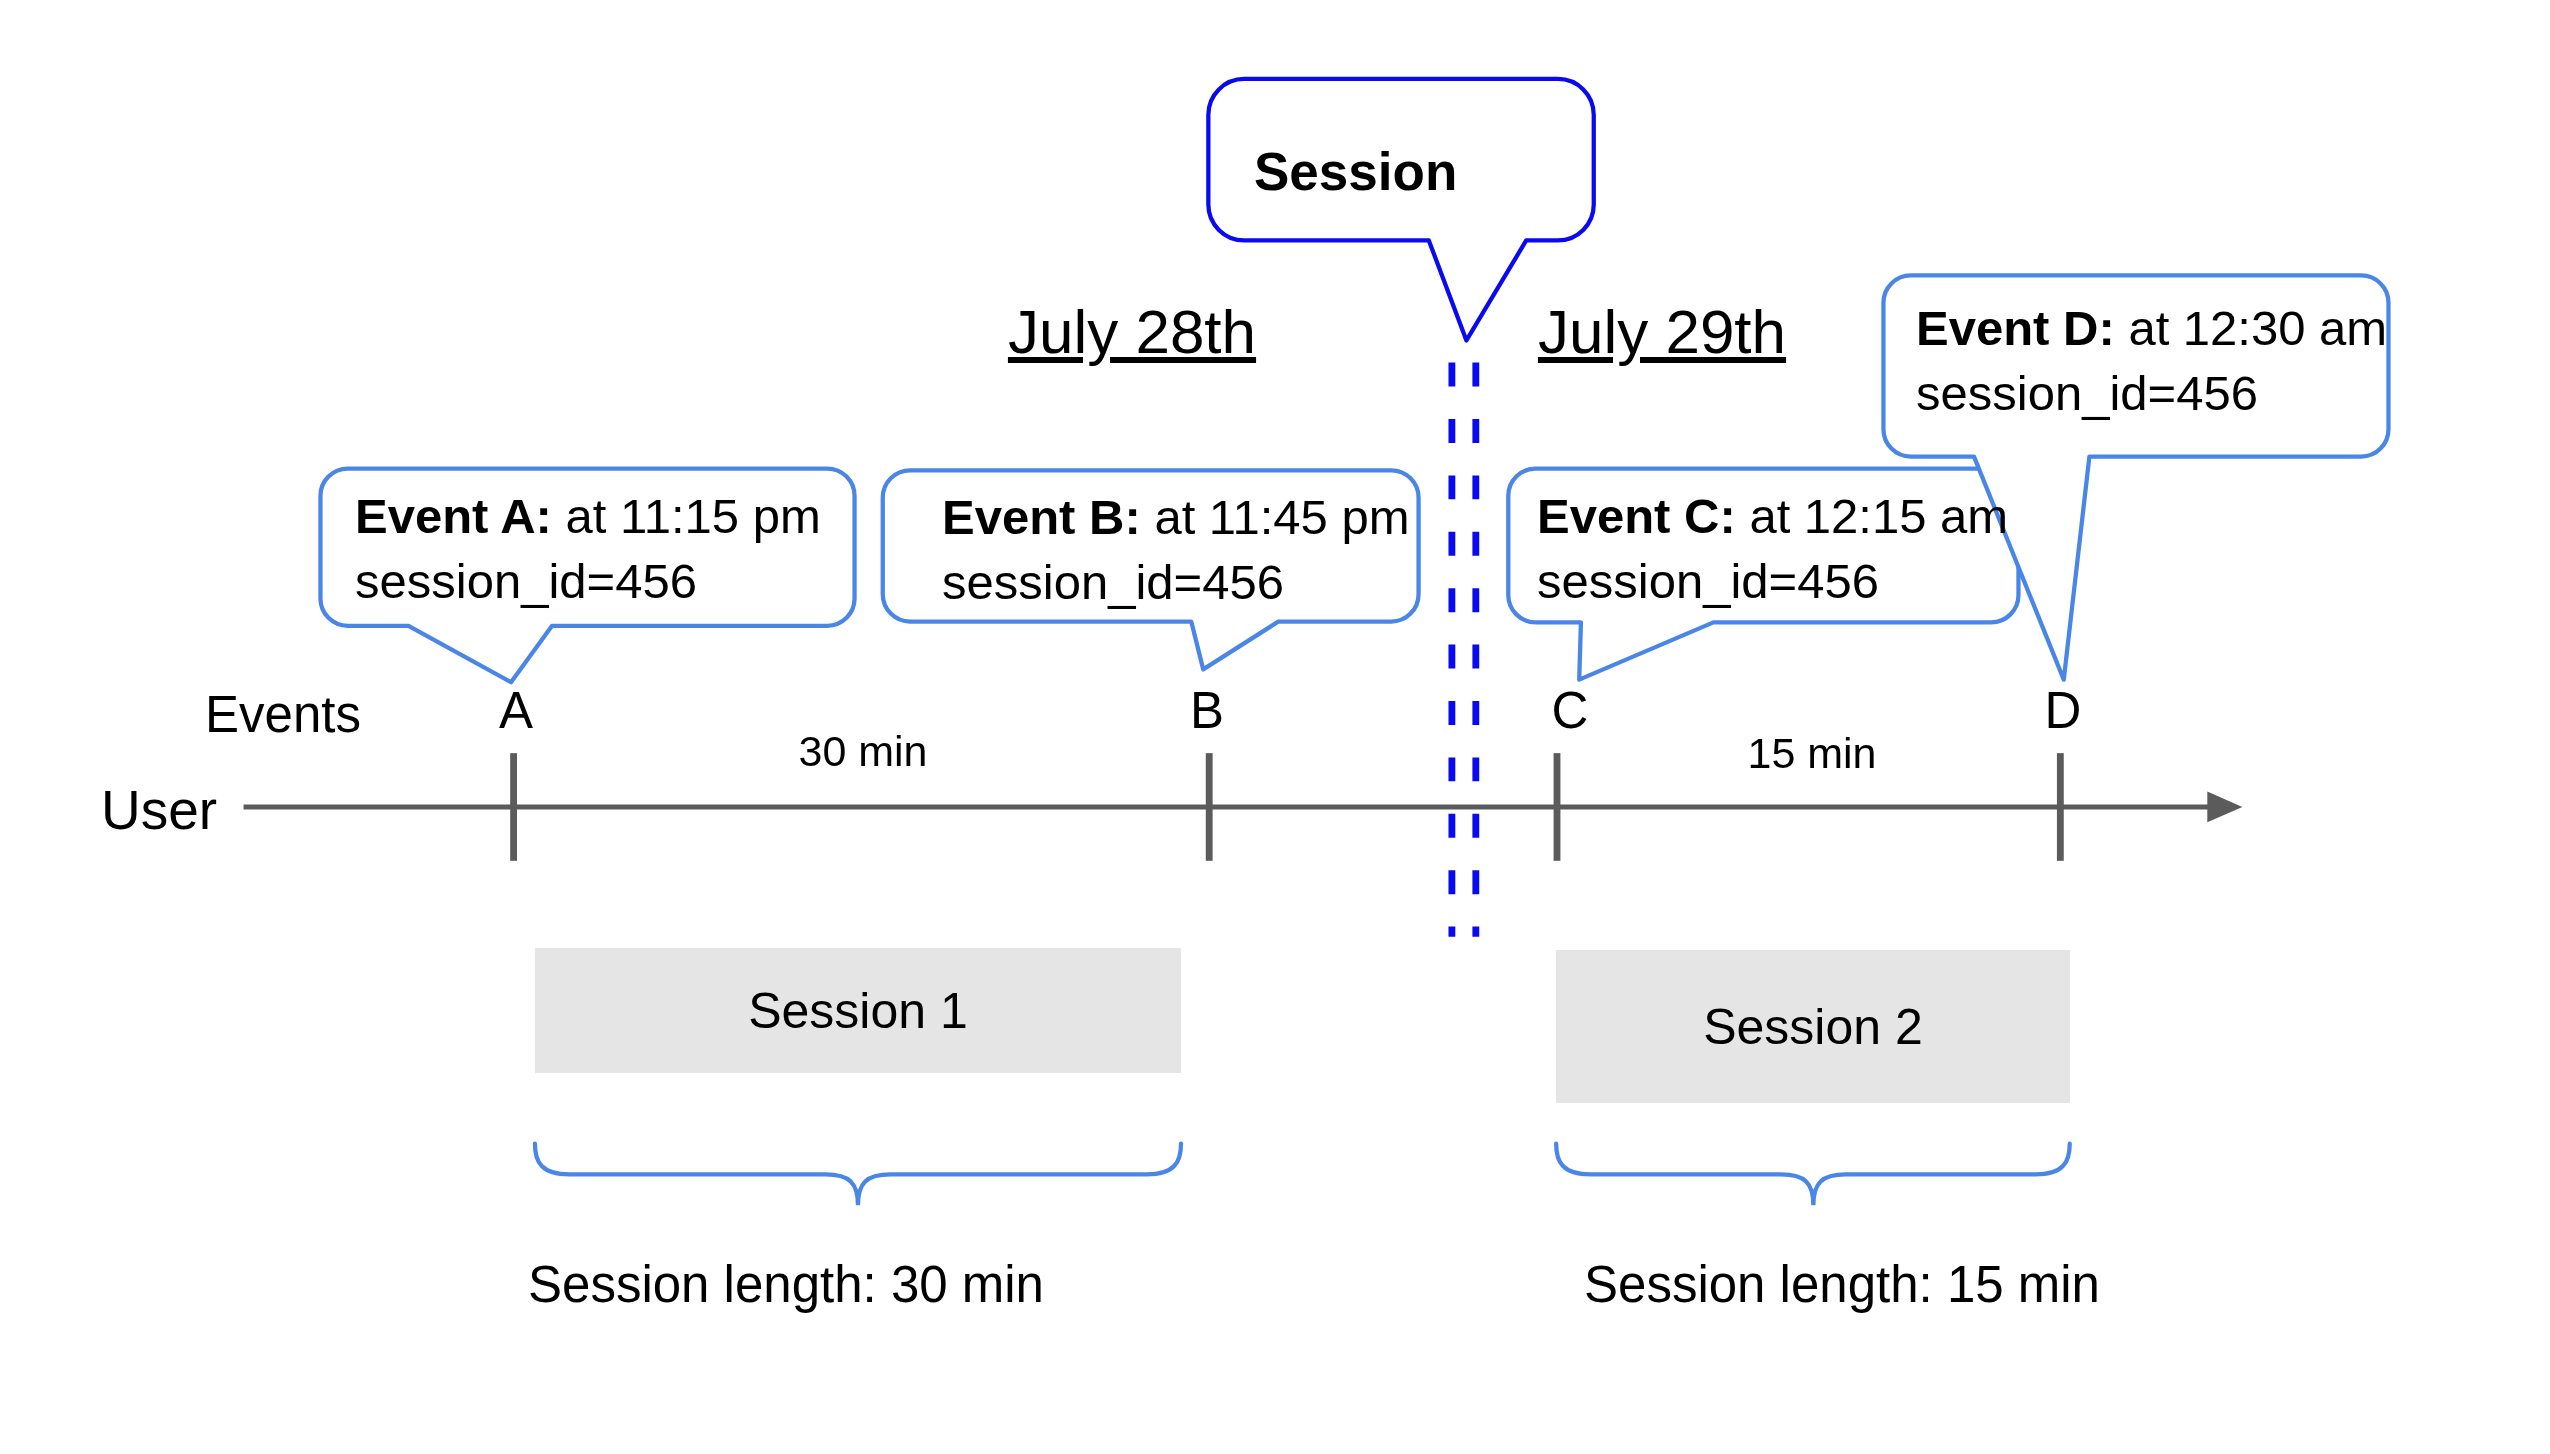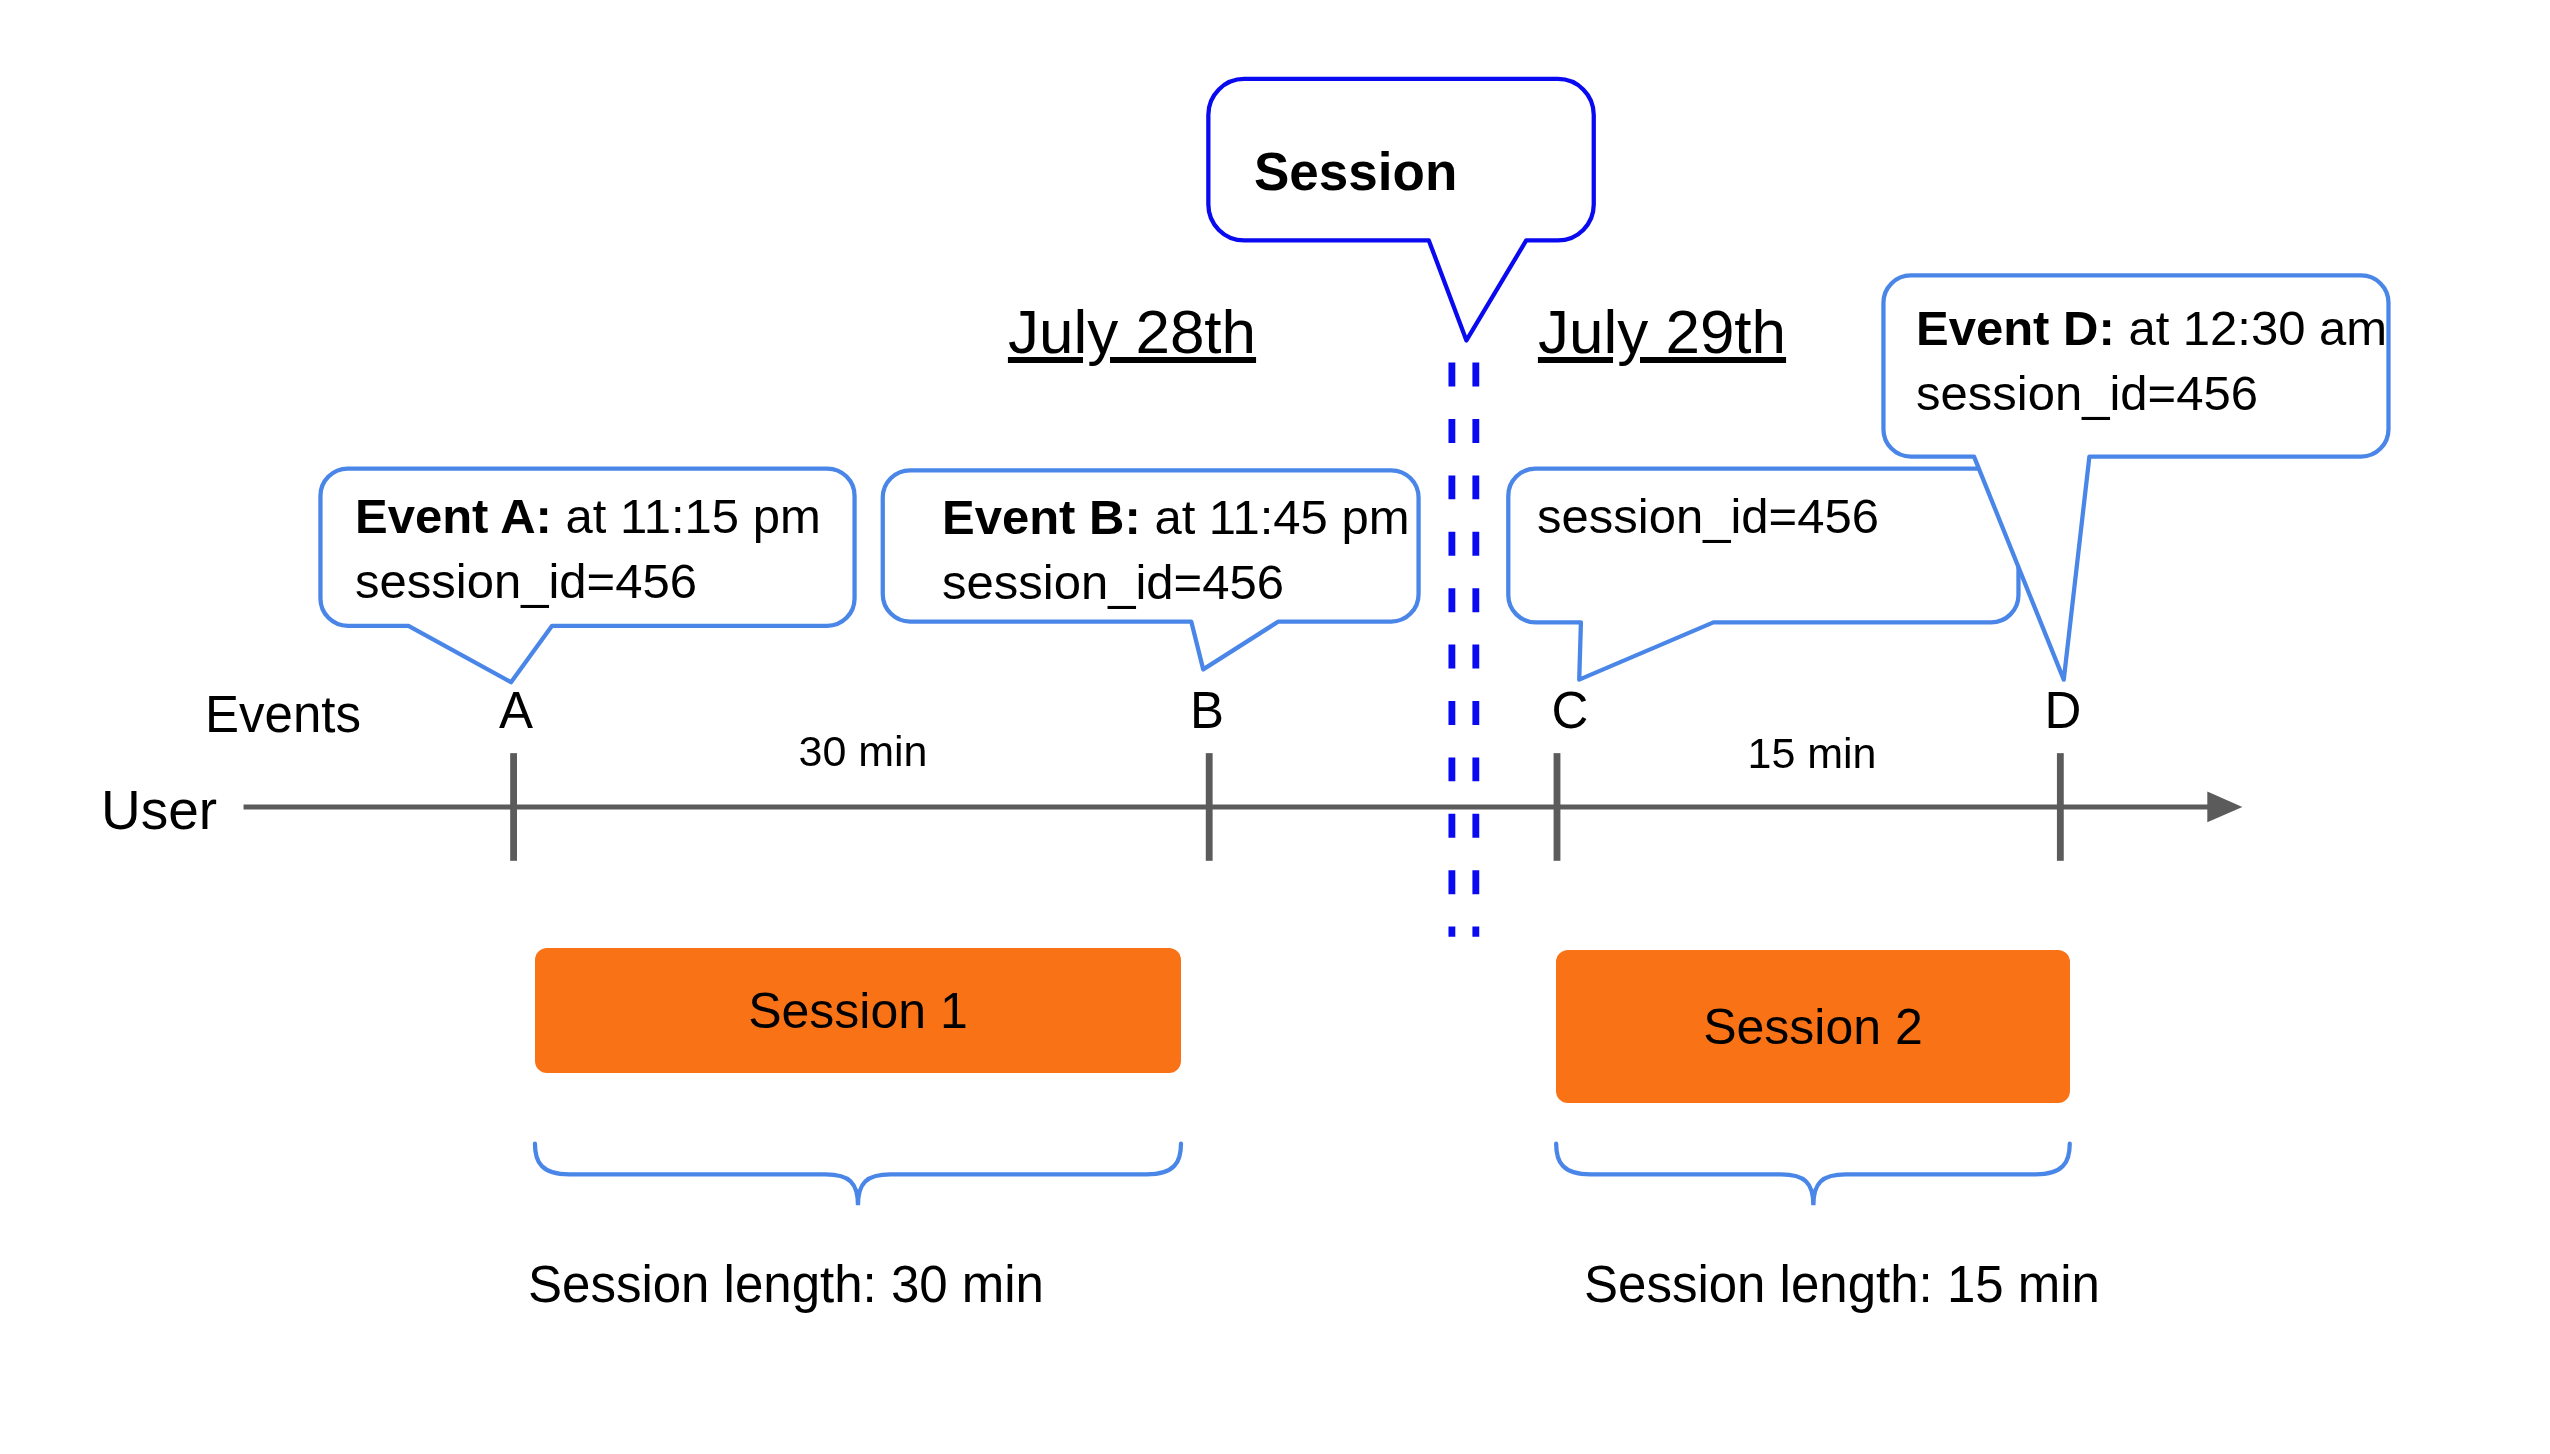"Event C: at 12:15 am" div { html: none -> <div><b>Event C:</b><span> at 12:15 am</span></div> }
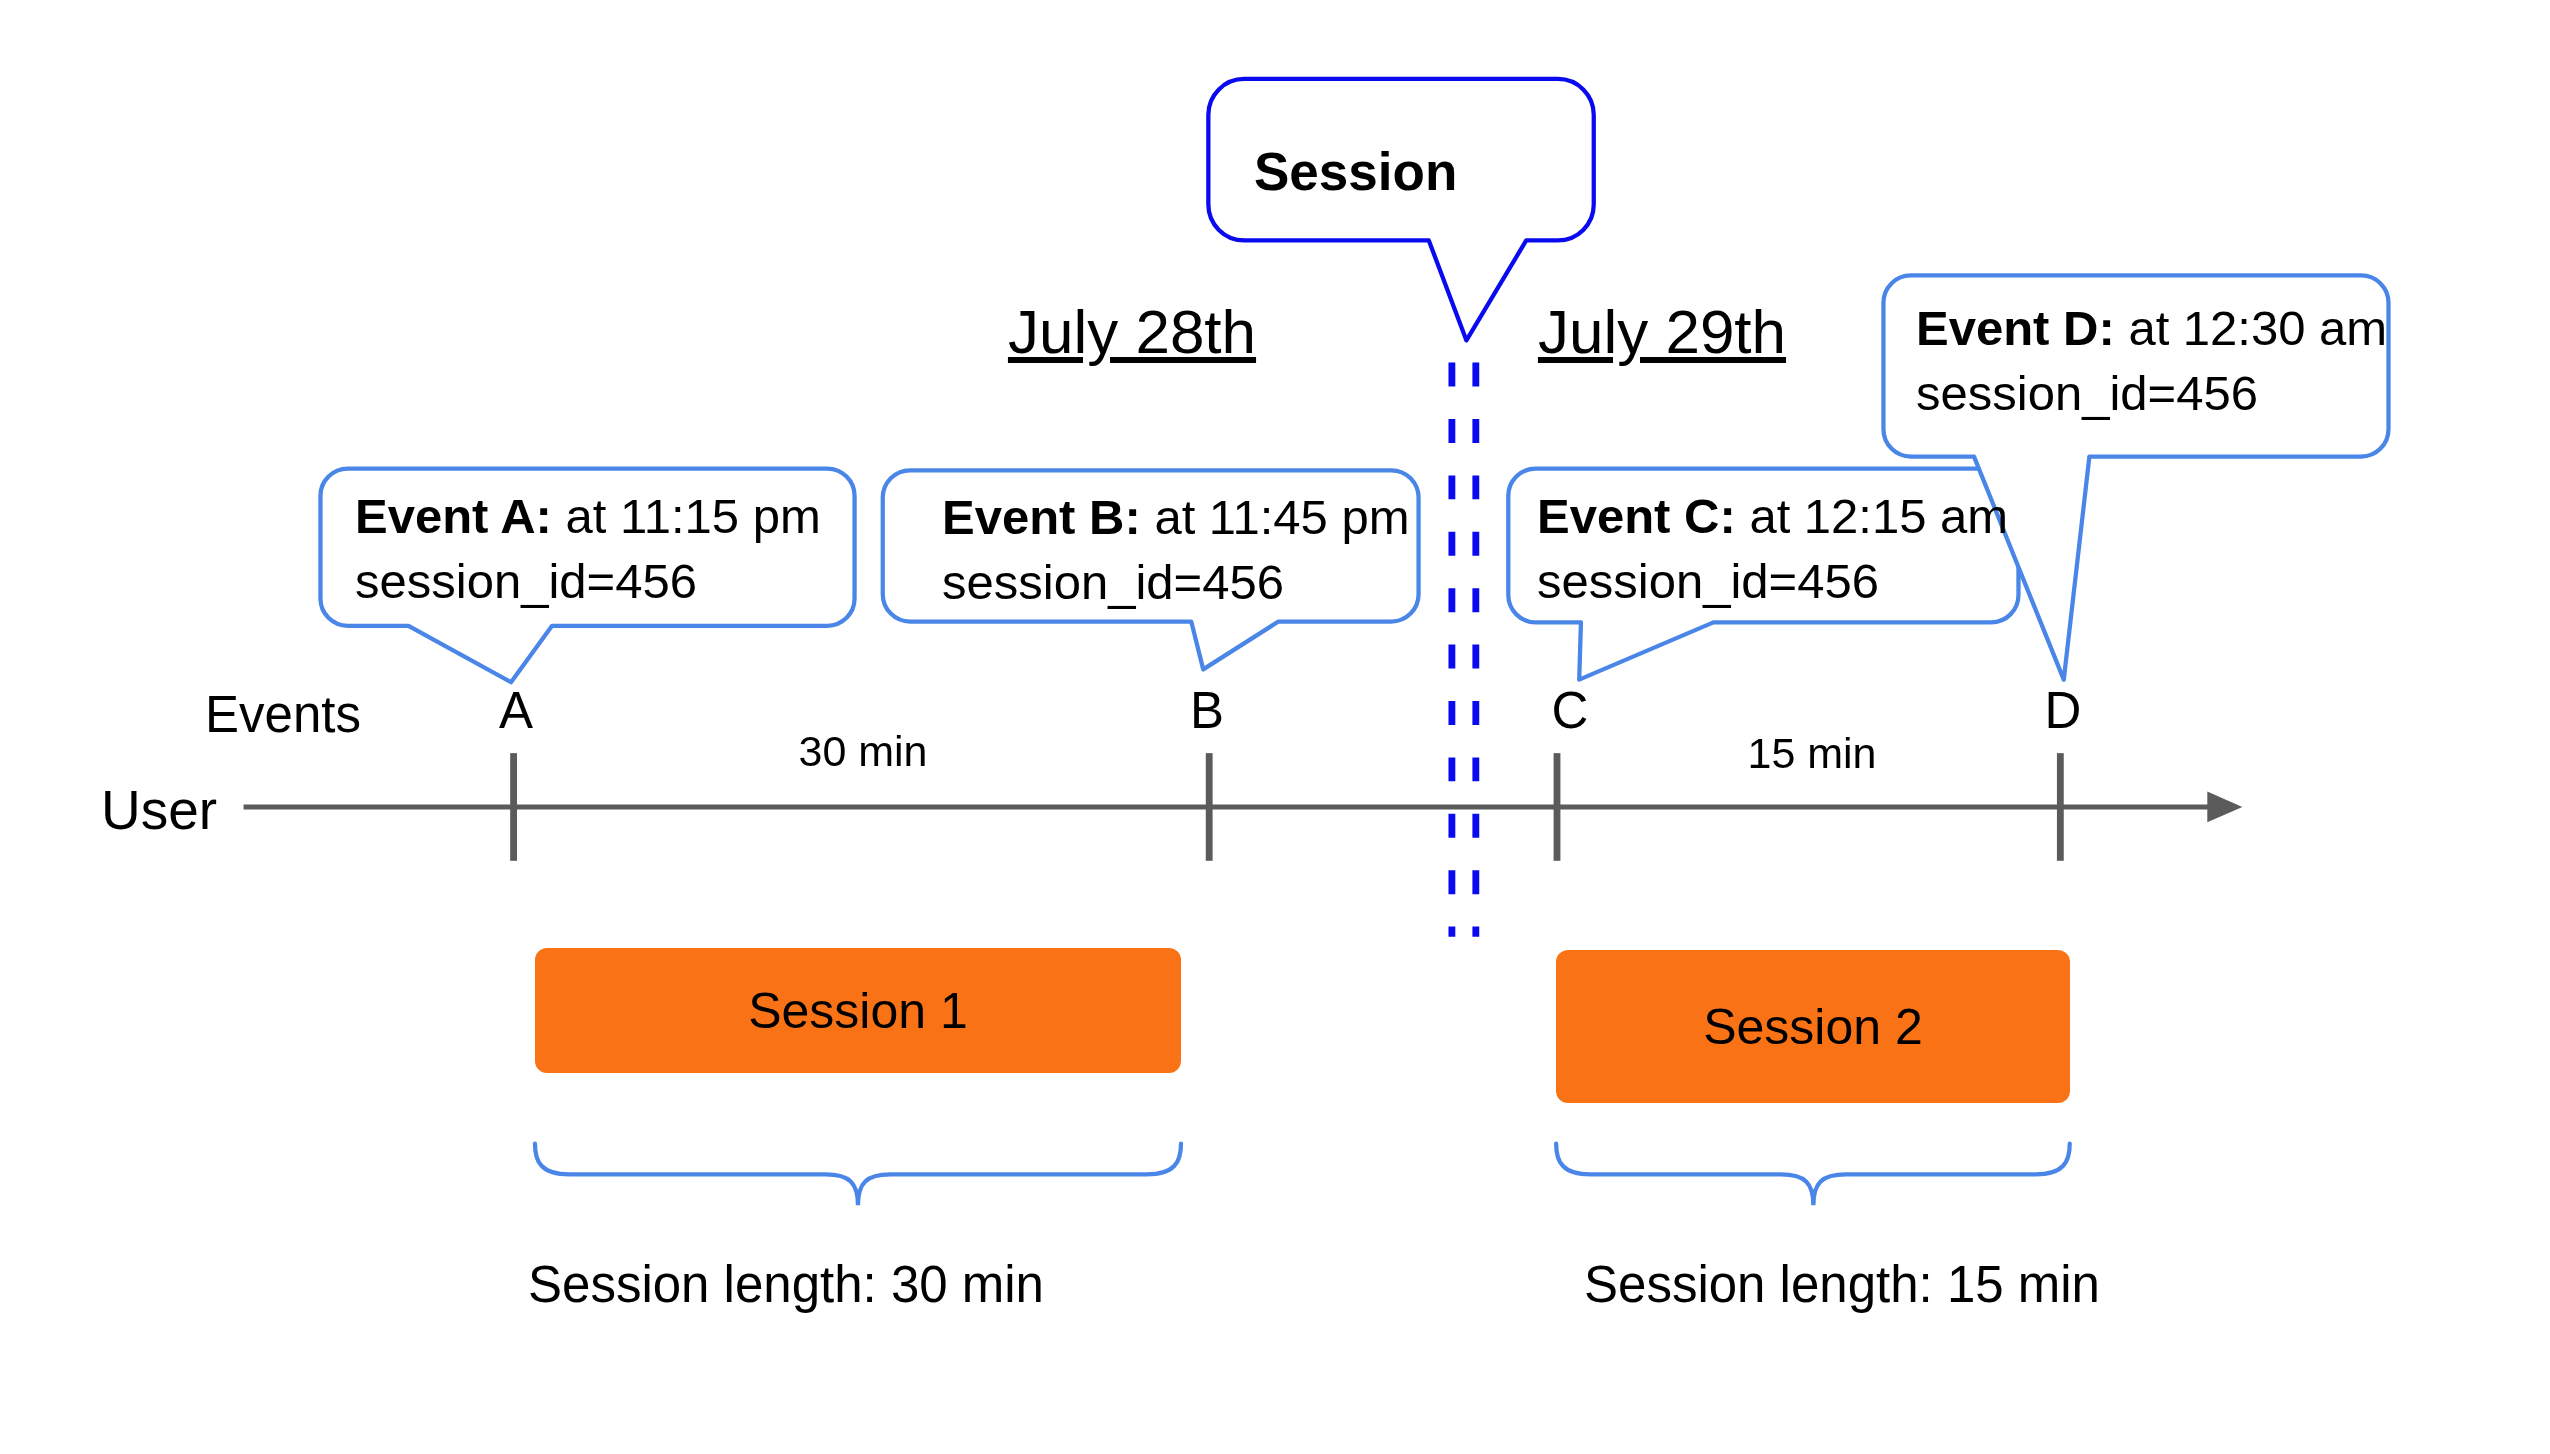"Session 1" .session-box { background: #f97316 -> #e5e5e5; border-radius: 12px -> none }
